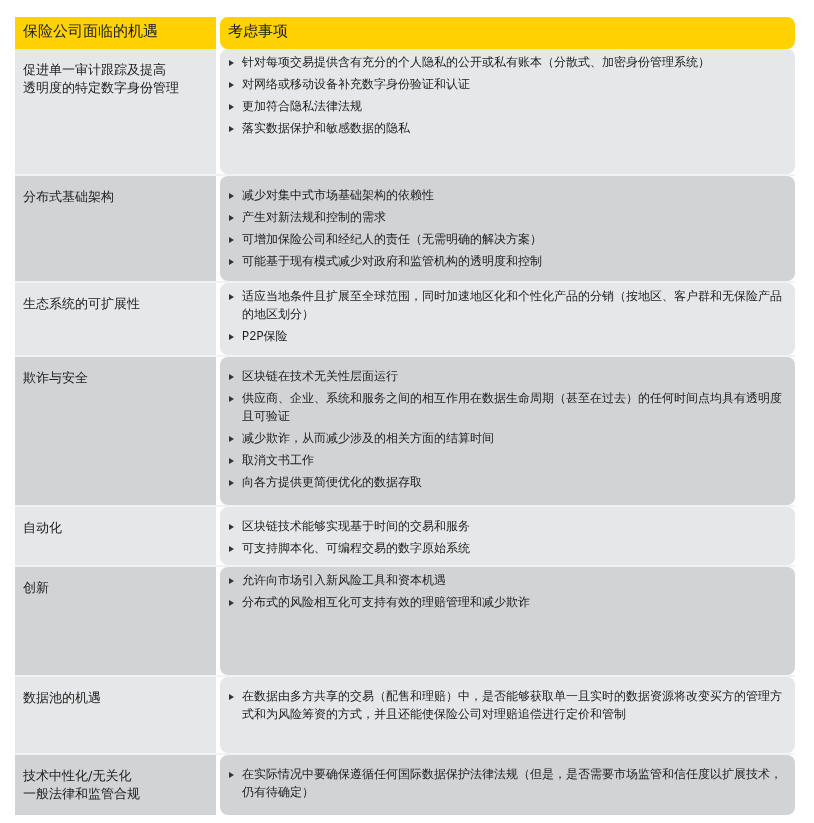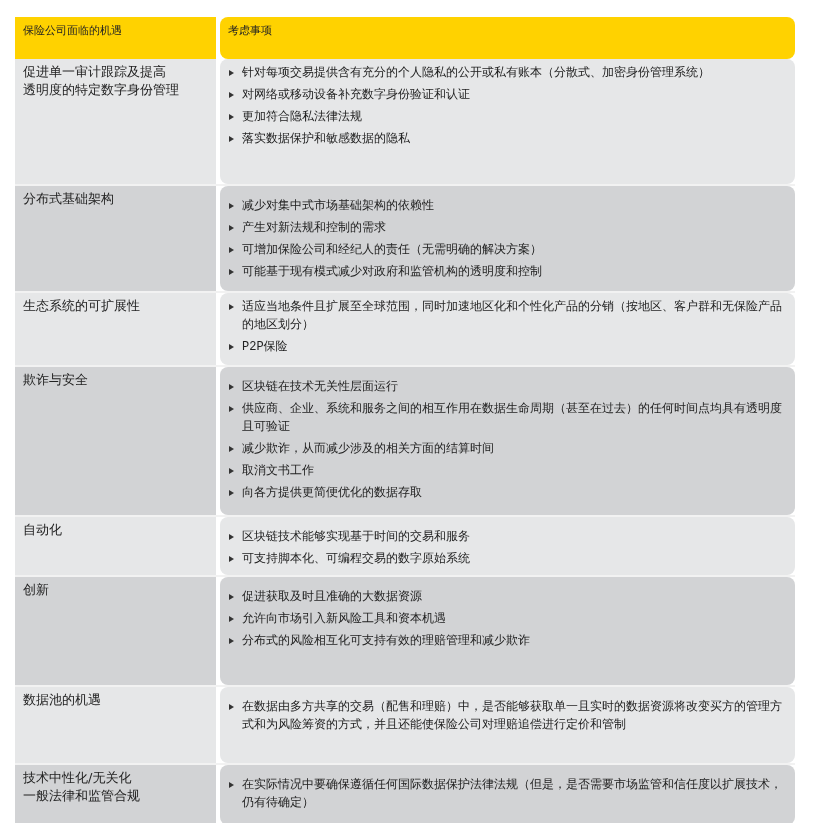"保险公司面临的机遇" .hdr .cell-l, .hdr .cell-r { font-size: 11px -> 15px; height: 42px -> 32px }
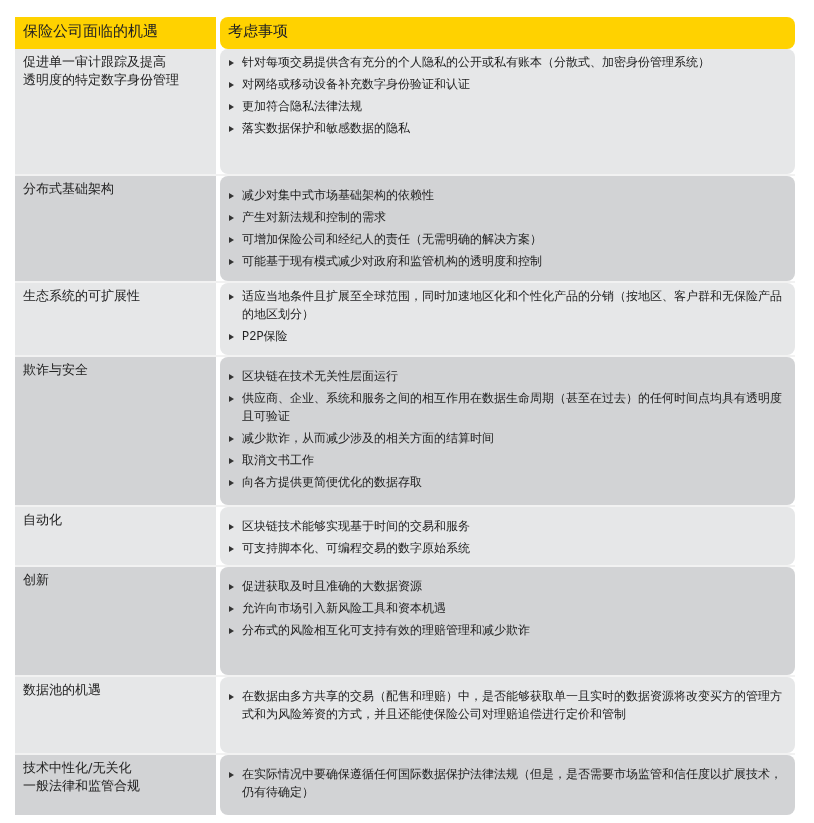"促进单一审计跟踪及提高" .cell-l { padding: 4px 8px 6px 8px -> 12px 8px 6px 8px }
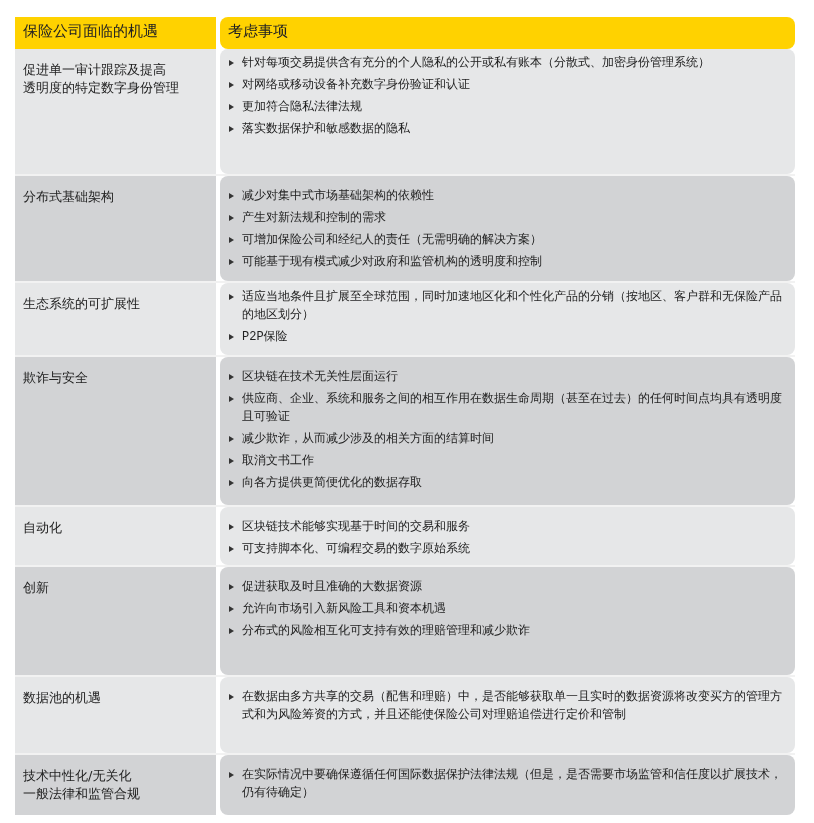"促进获取及时且准确的大数据资源" li.first-li { html: <li><span></span><span>促进获取及时且准确的大数据资源</span></li> -> none }
